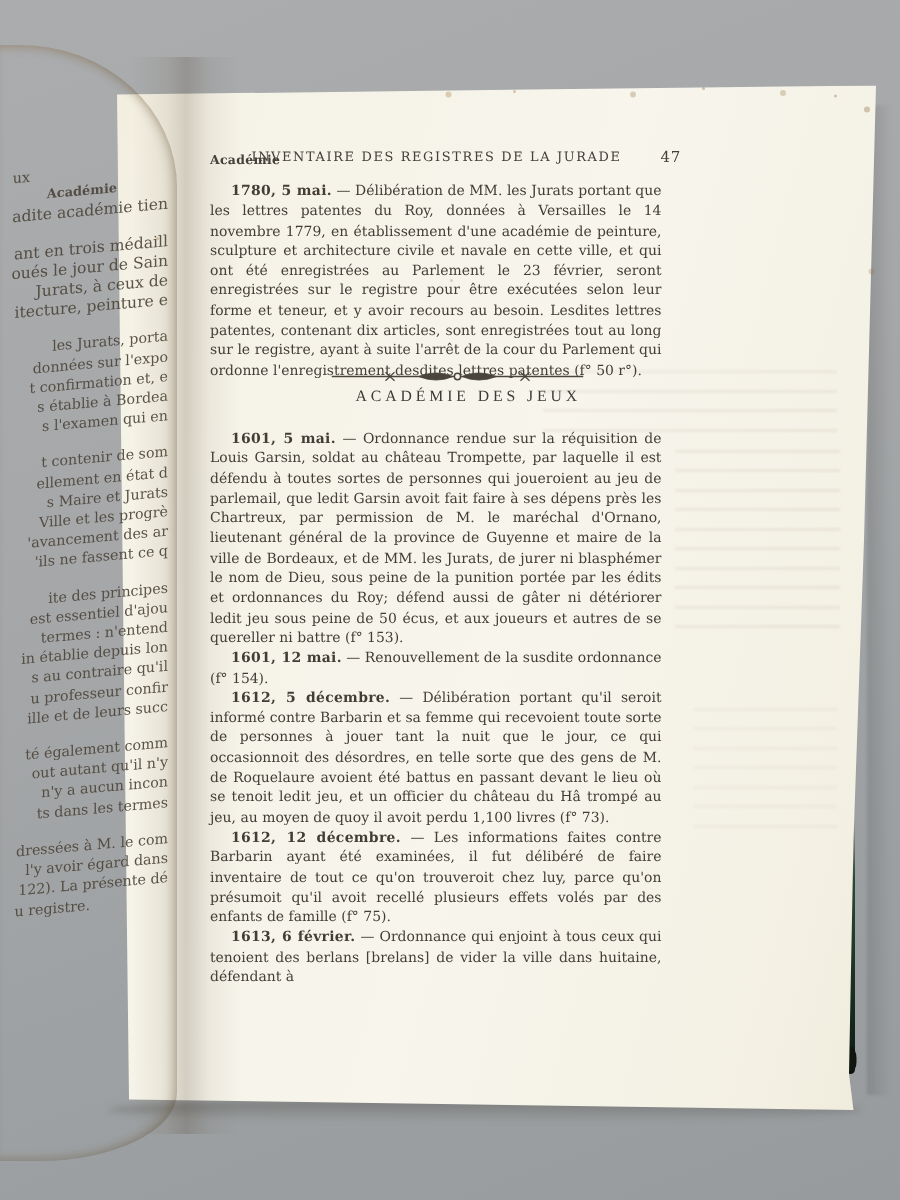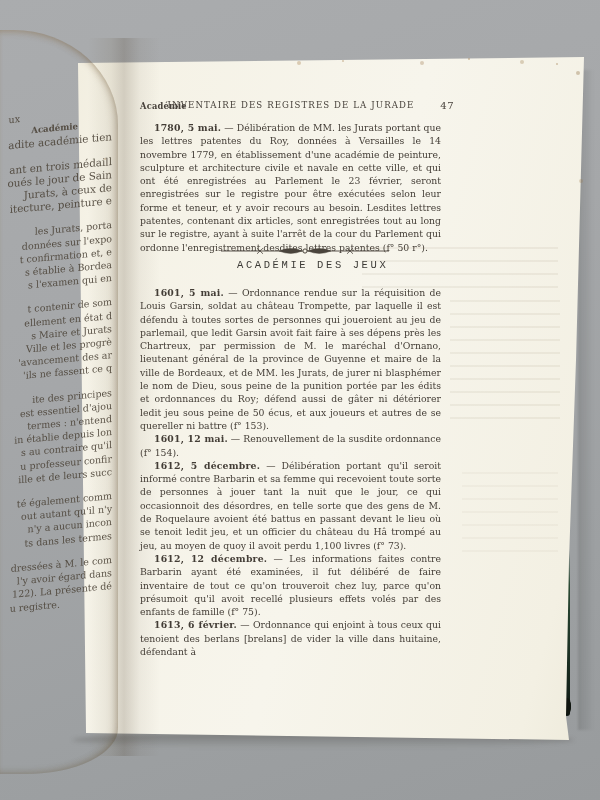"ACADÉMIE DES JEUX" .section-heading { font-family: Liberation Mono, monospace -> Liberation Serif, serif }
